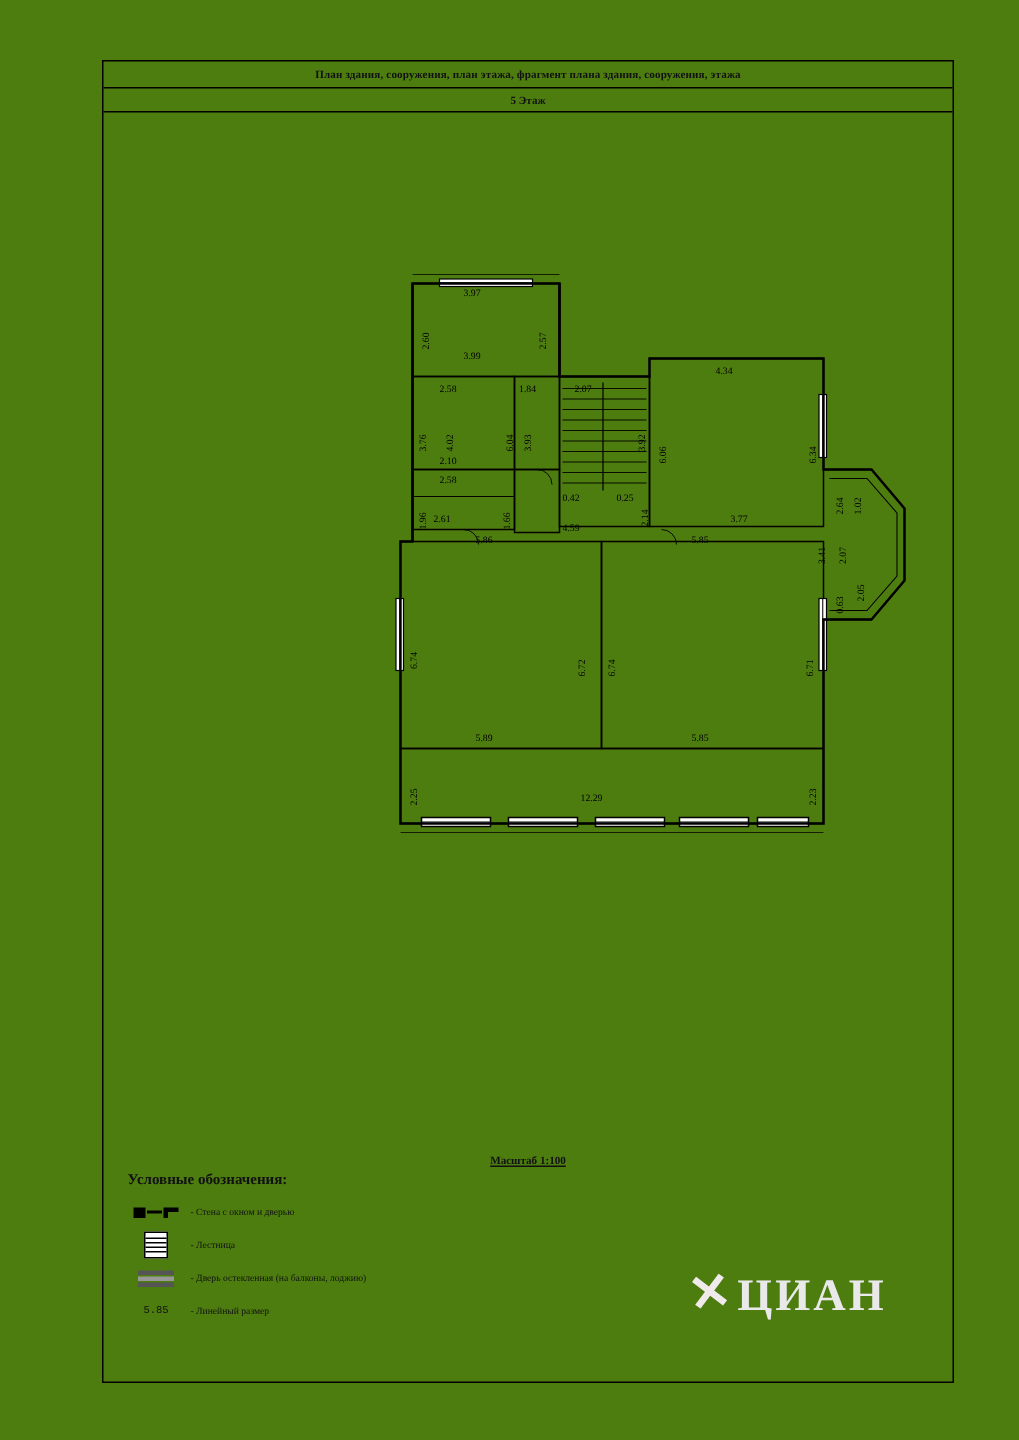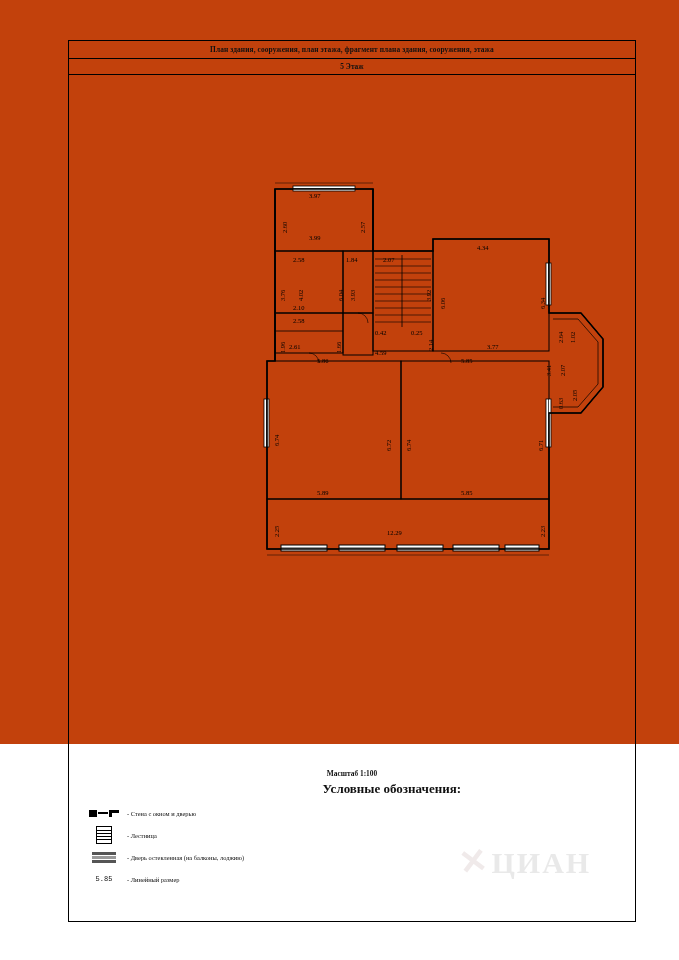"План здания, сооружения, план этажа," .page { background: #c2410c -> #4d7c0f; height: 744px -> 960px }
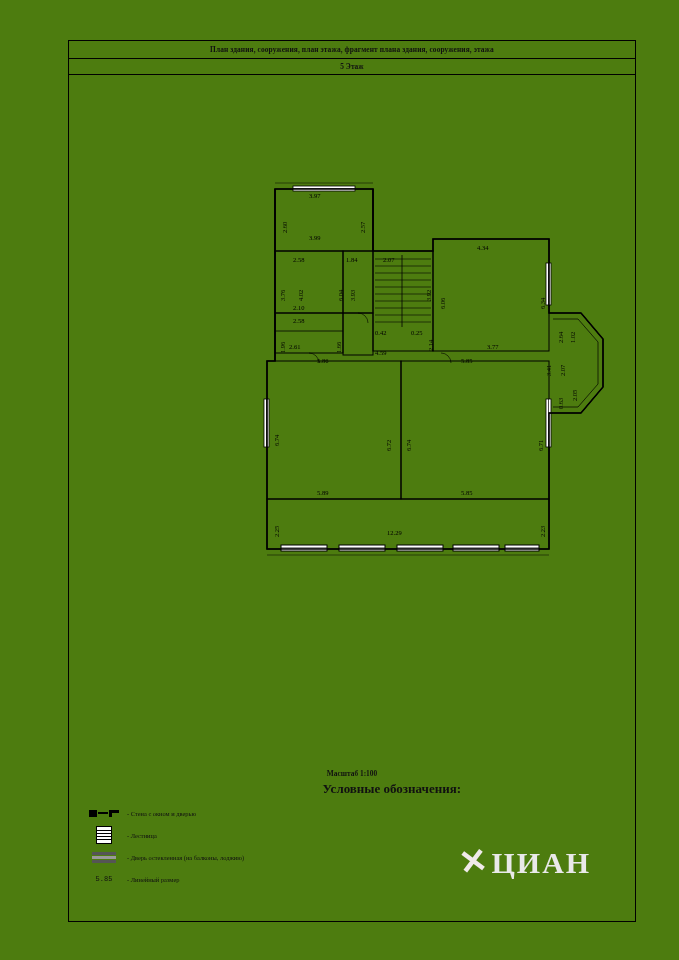"Масштаб 1:100" .scale-label { text-decoration: none -> underline }
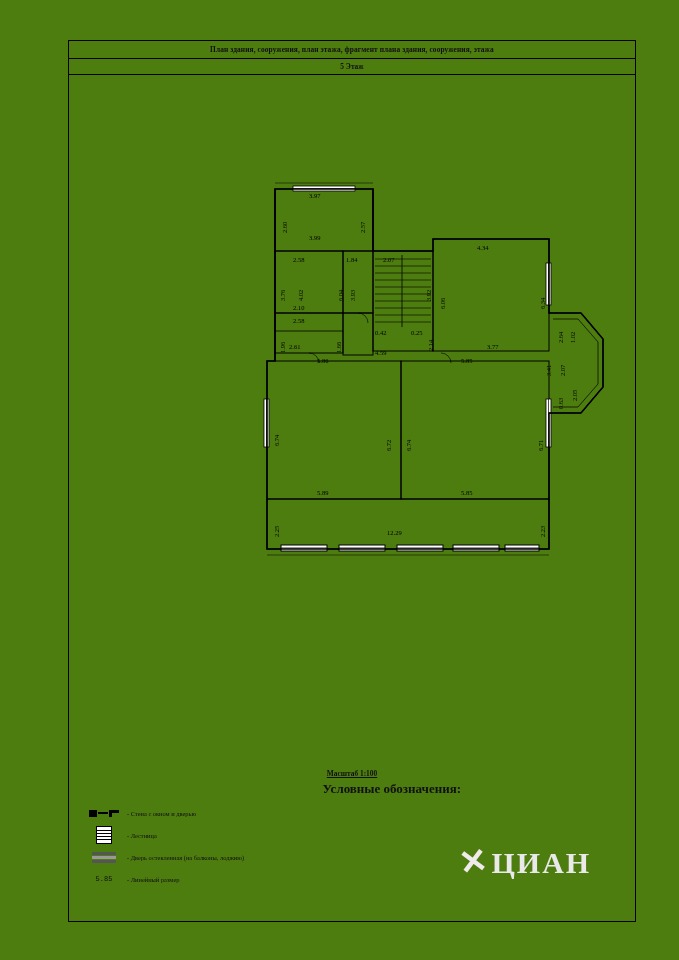"Условные обозначения:" .legend-title { font-size: 13px -> 10px; text-align: right -> none }
